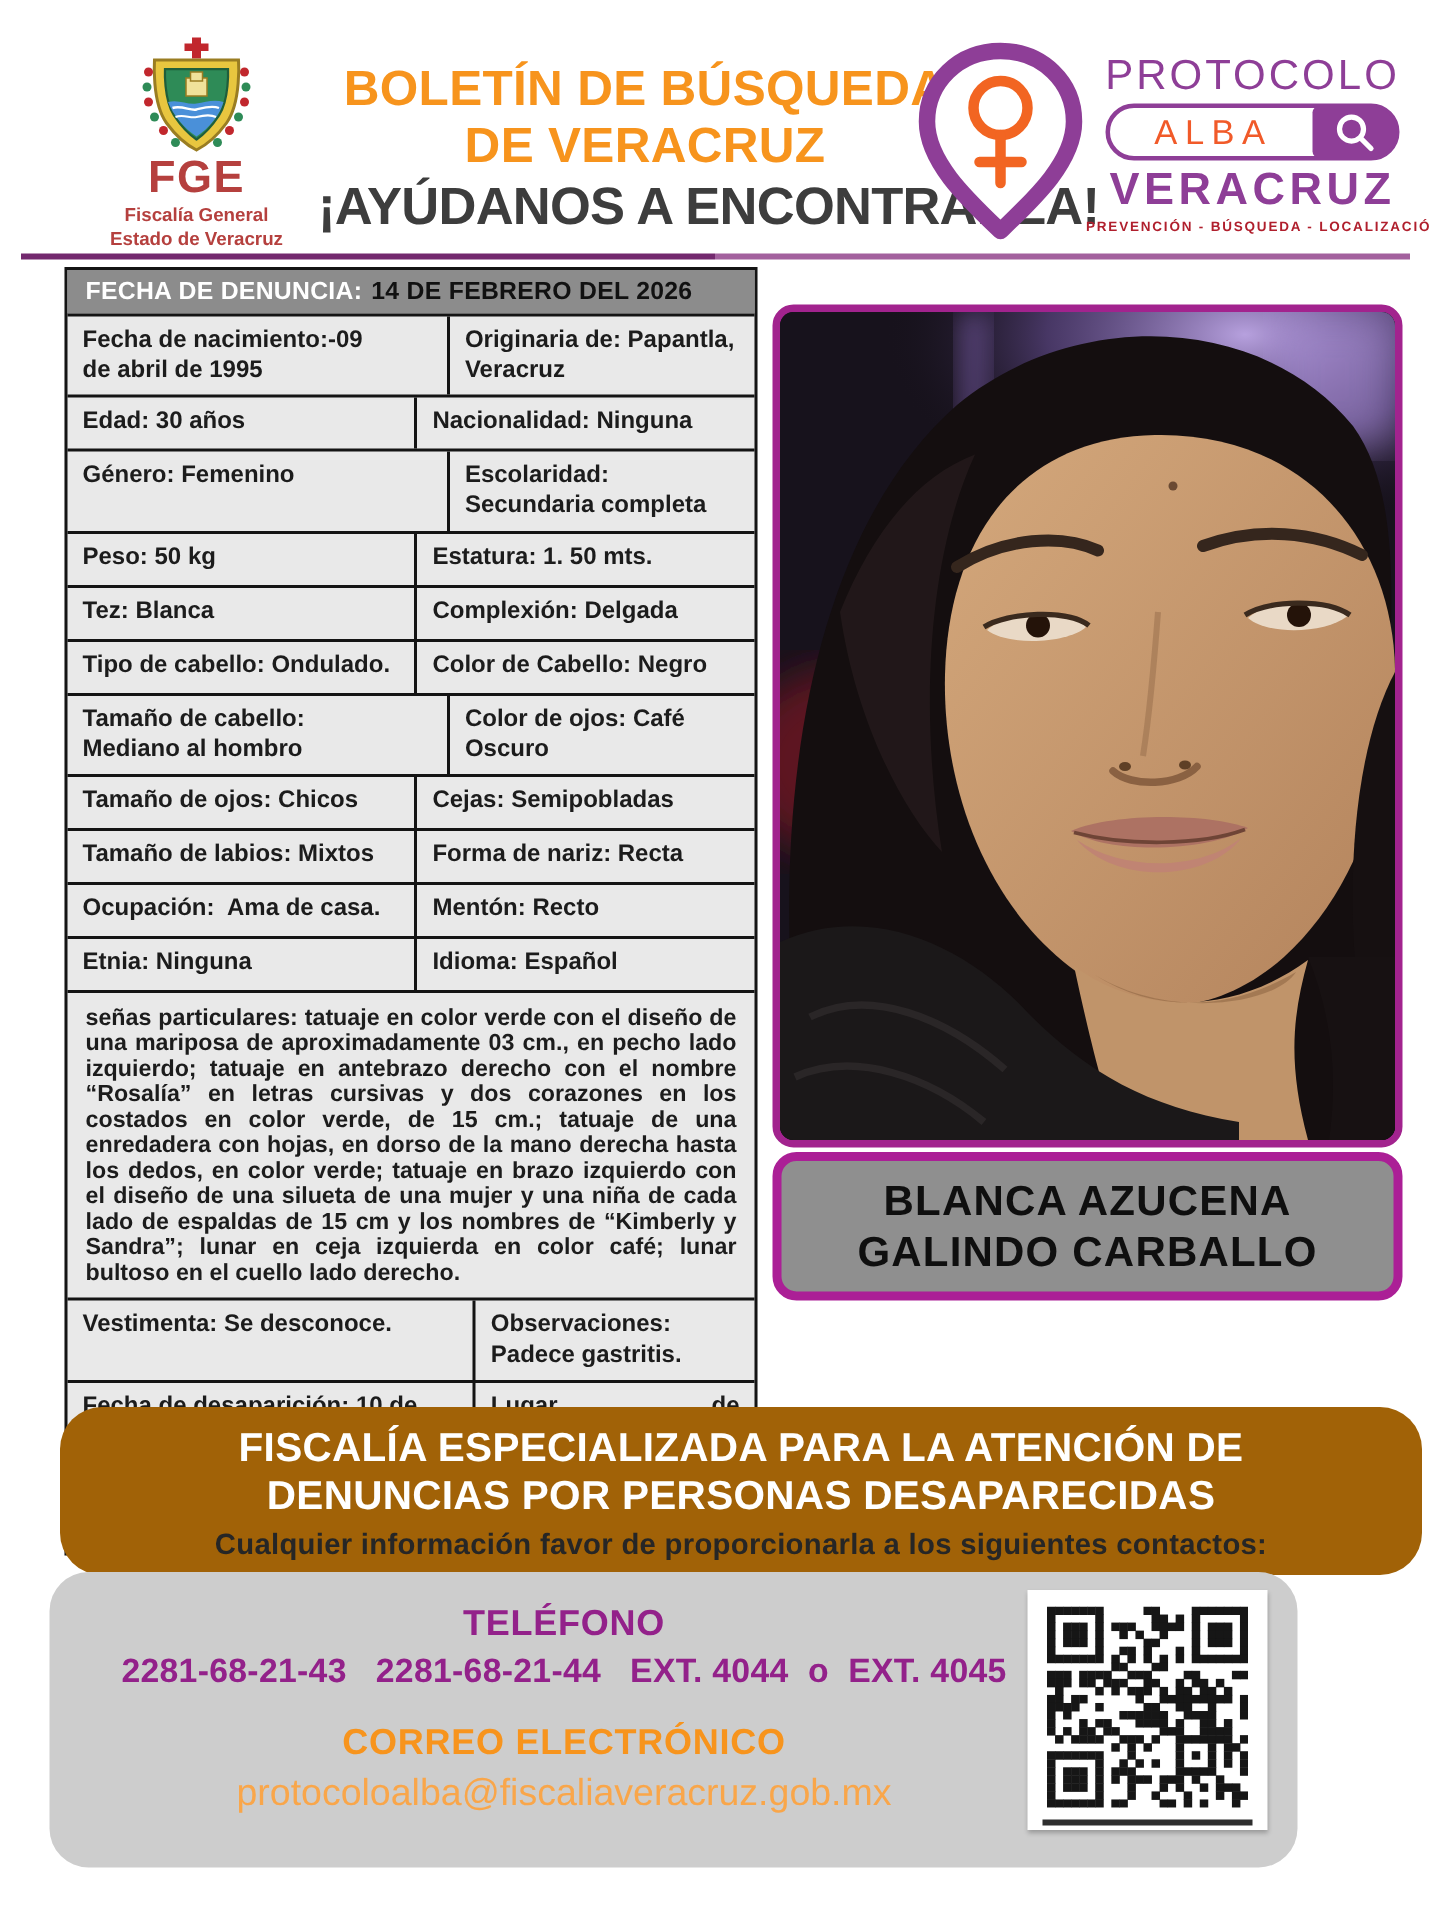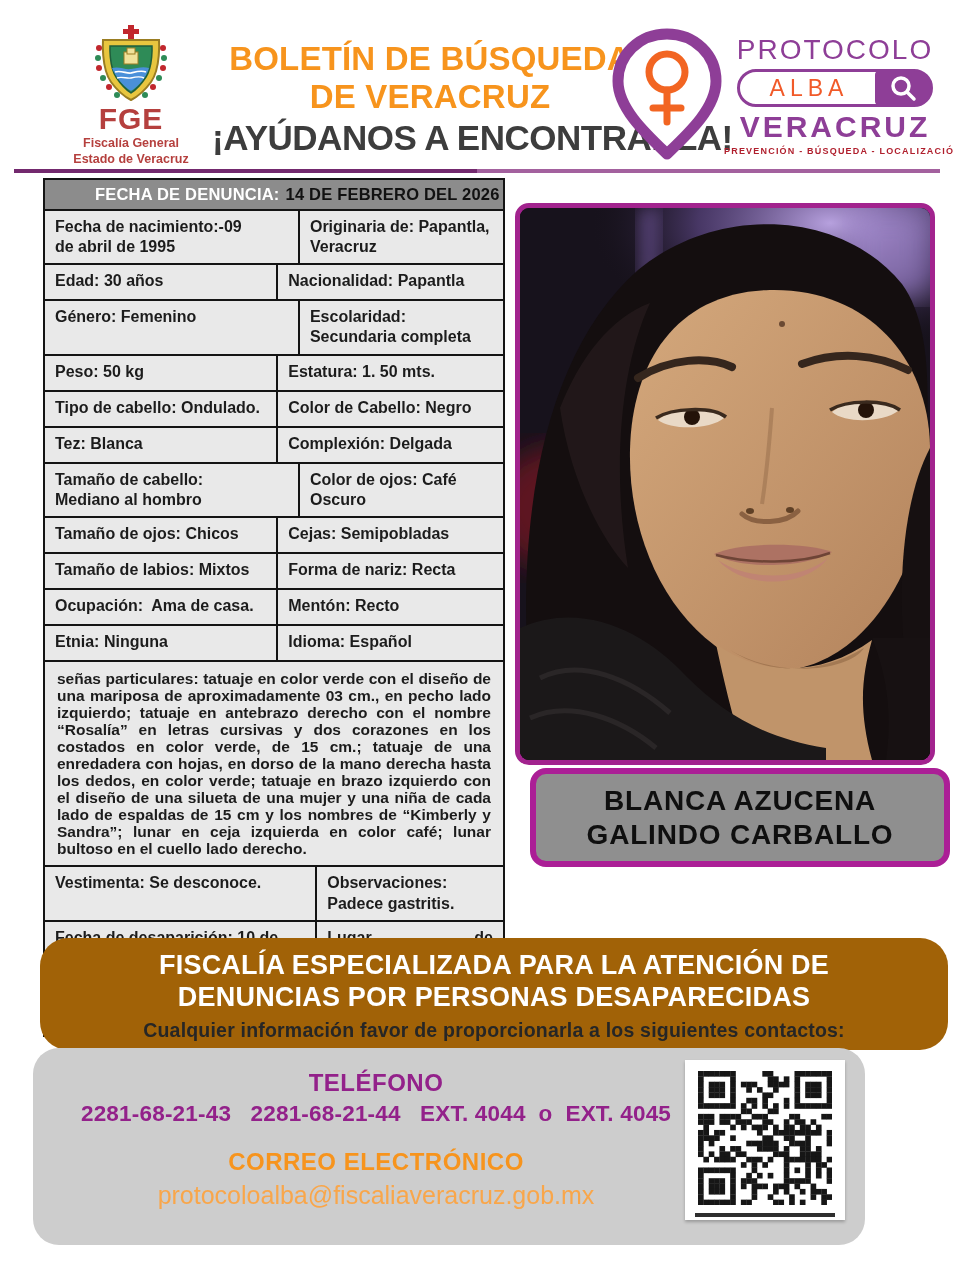"FECHA DE DENUNCIA:" .tbl-header .lbl { margin-left: 38px -> none }
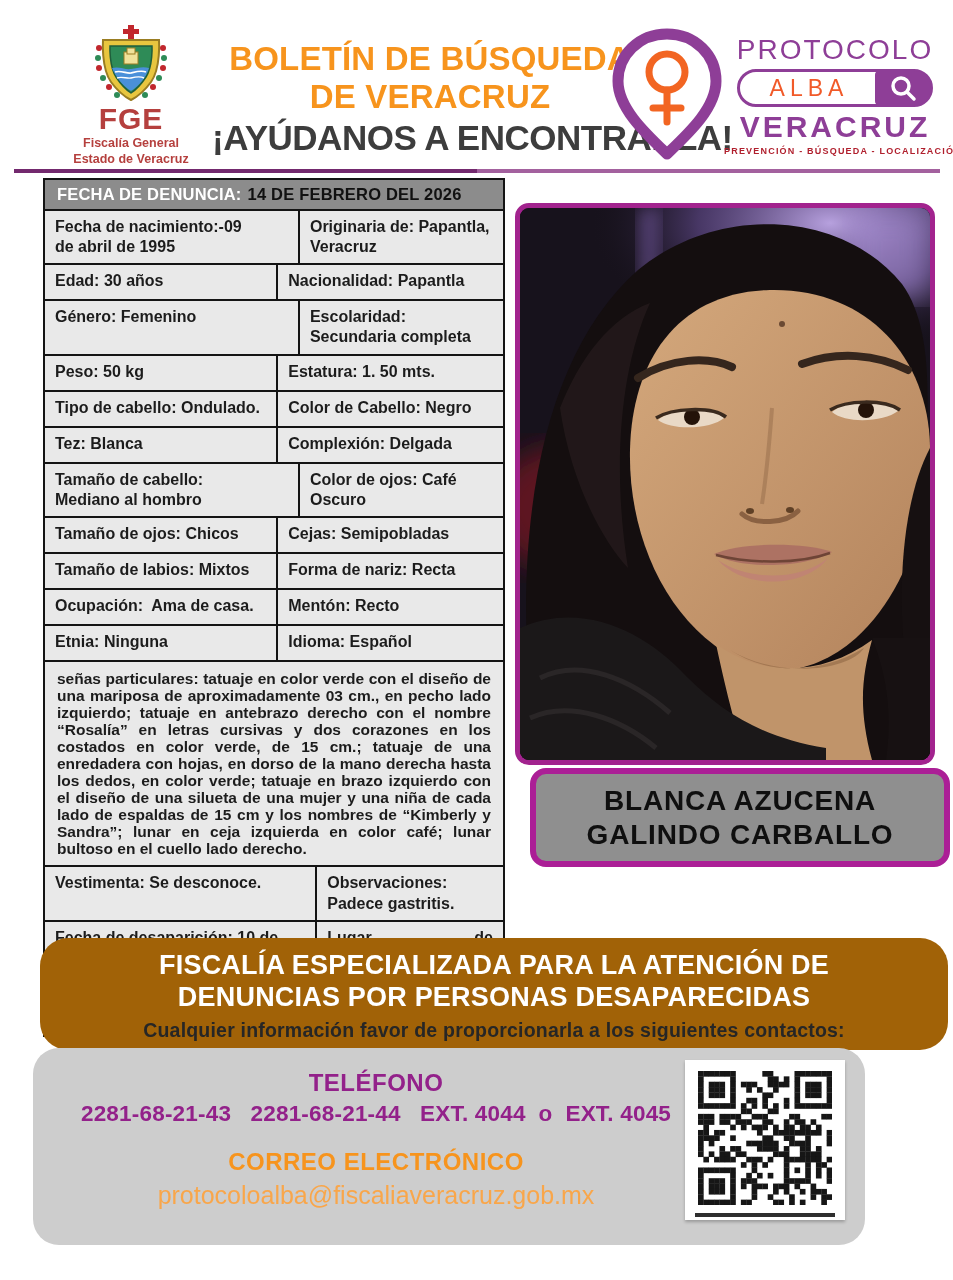"Nacionalidad: Papantla" div.cell { text: Papantla -> Ninguna }
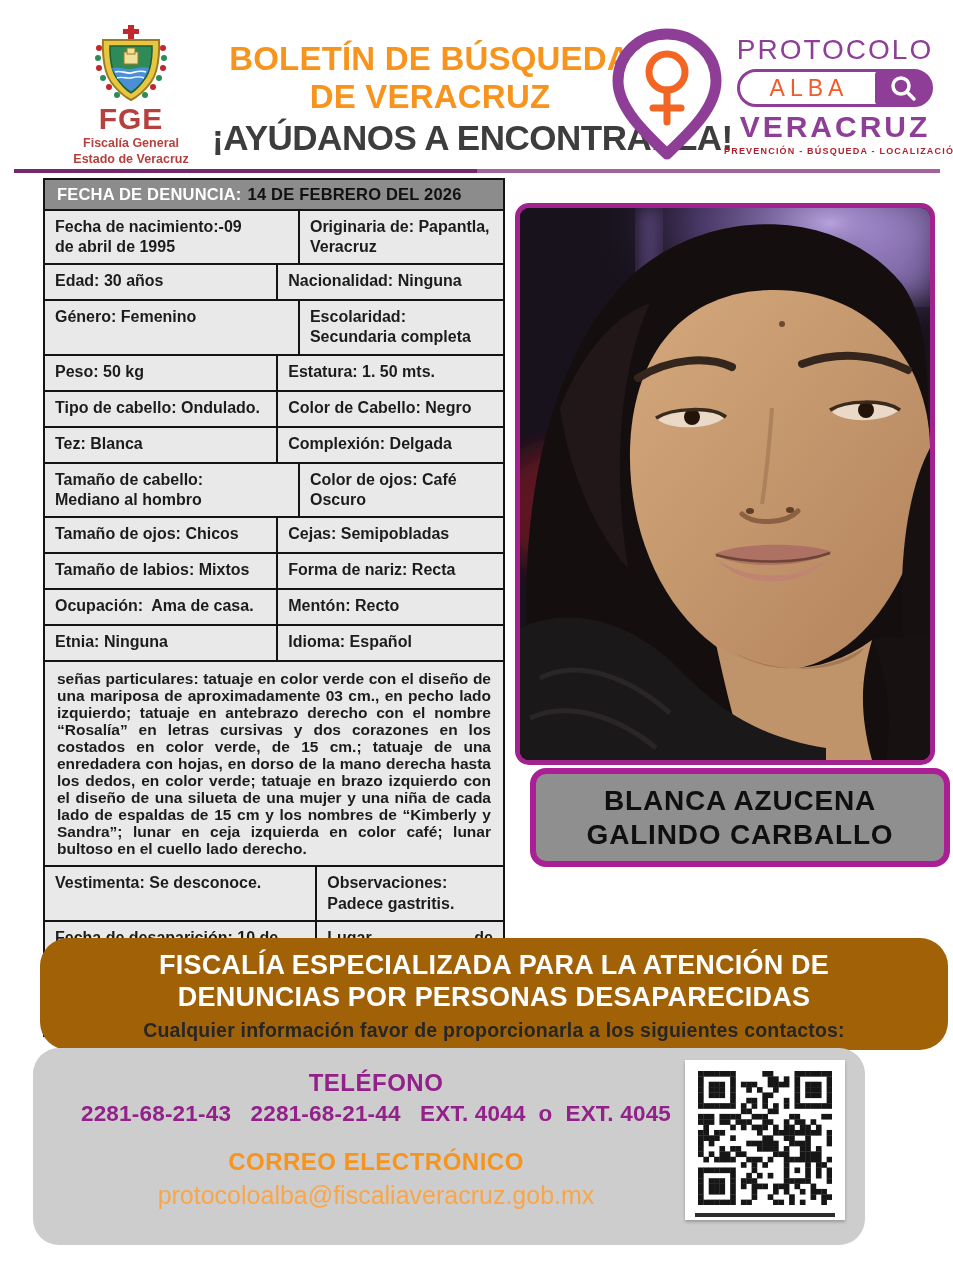"Tipo de cabello: Ondulado." div.trow { order: before "Tez: Blanca" -> after "Tez: Blanca" }
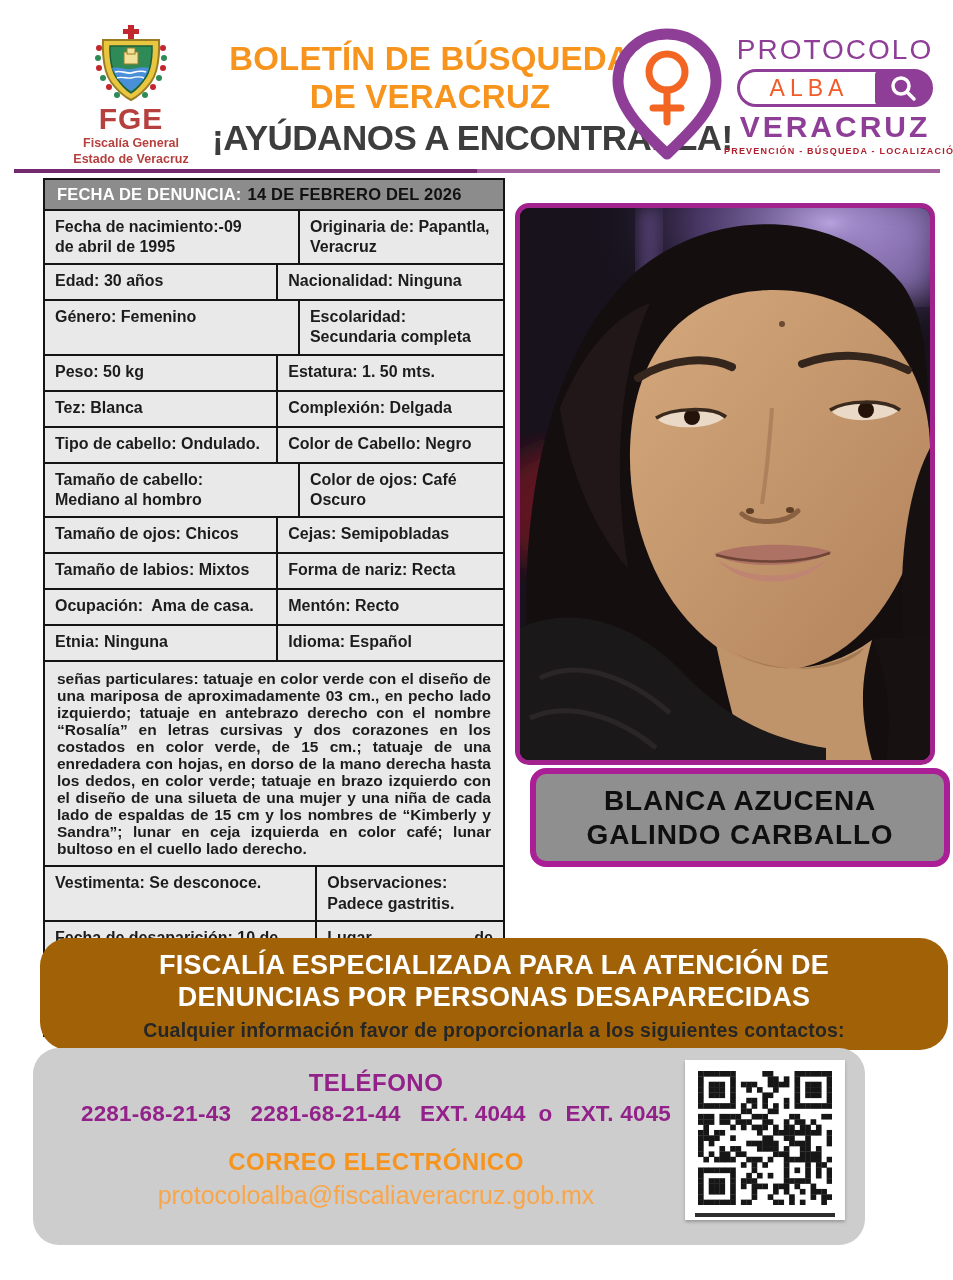"BLANCA AZUCENA" .name-plate { margin-left: 15px -> none }
